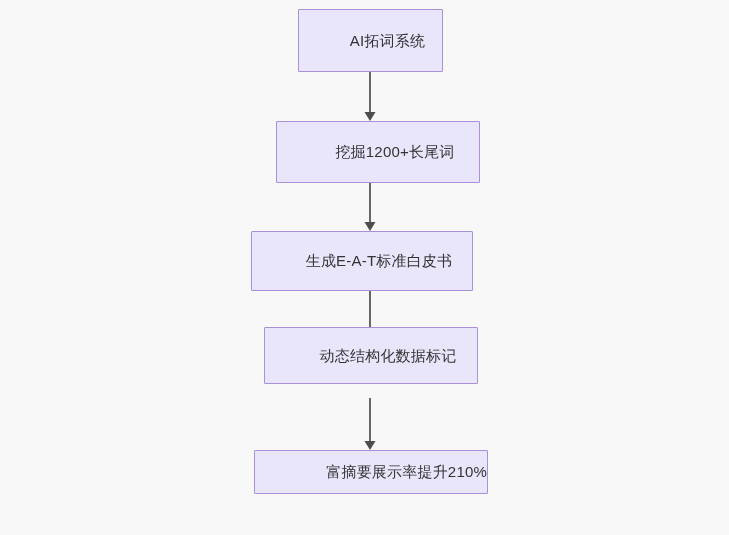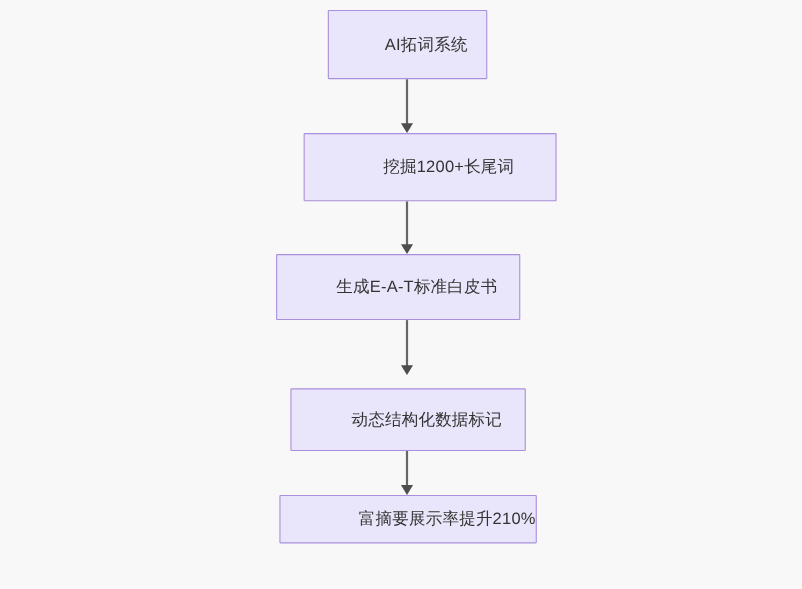"挖掘1200+长尾词" div.node { width: 230px -> 204px }
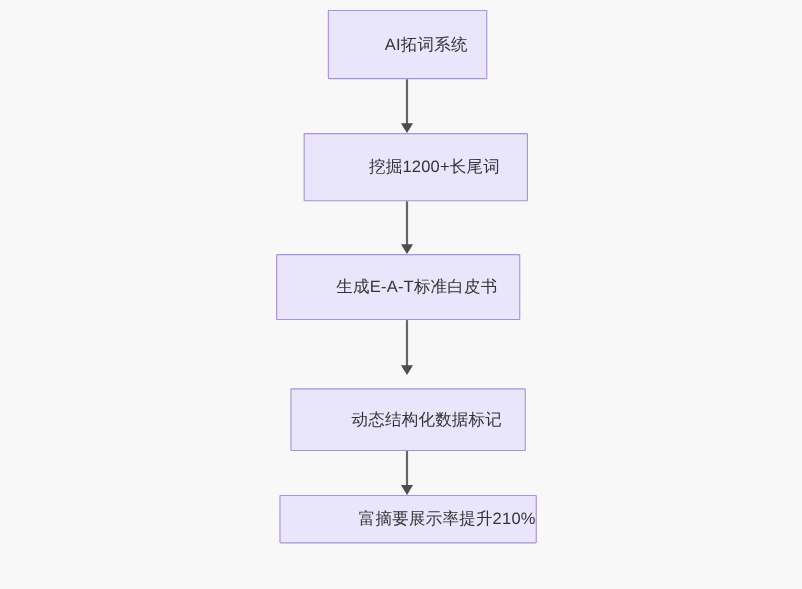"动态结构化数据标记" div.node { top: 353px -> 327px }
